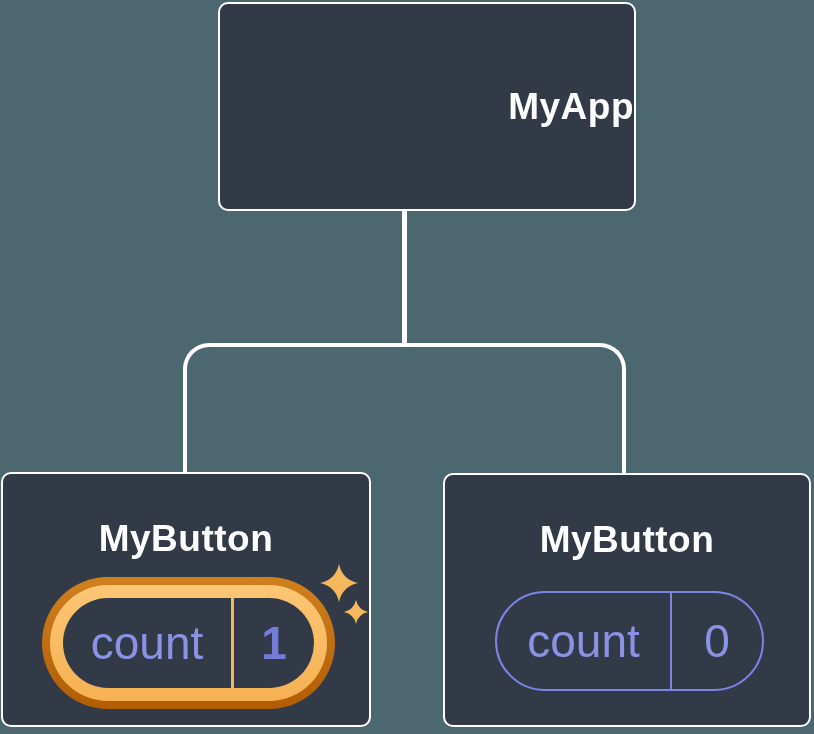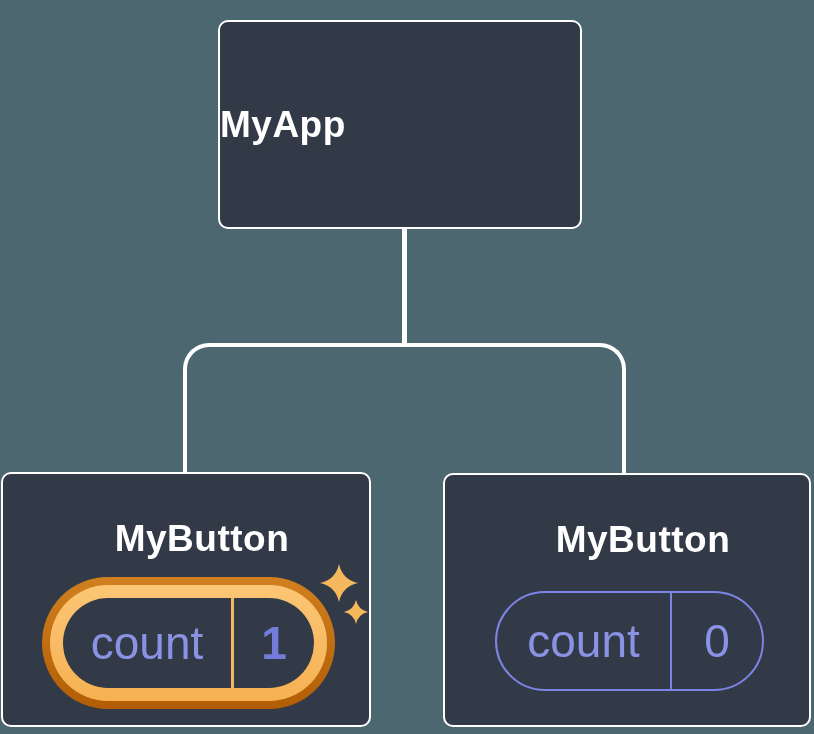"MyApp" .node-root { justify-content: flex-start -> flex-end; top: 20px -> 2px; width: 364px -> 418px }
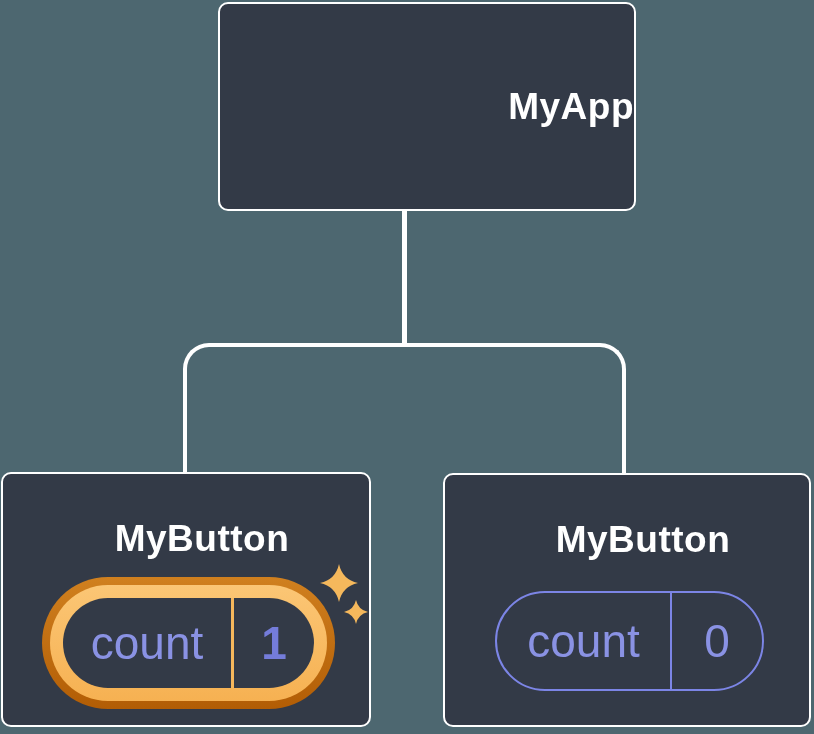"MyButton" .child-title { padding-left: 16px -> none }
